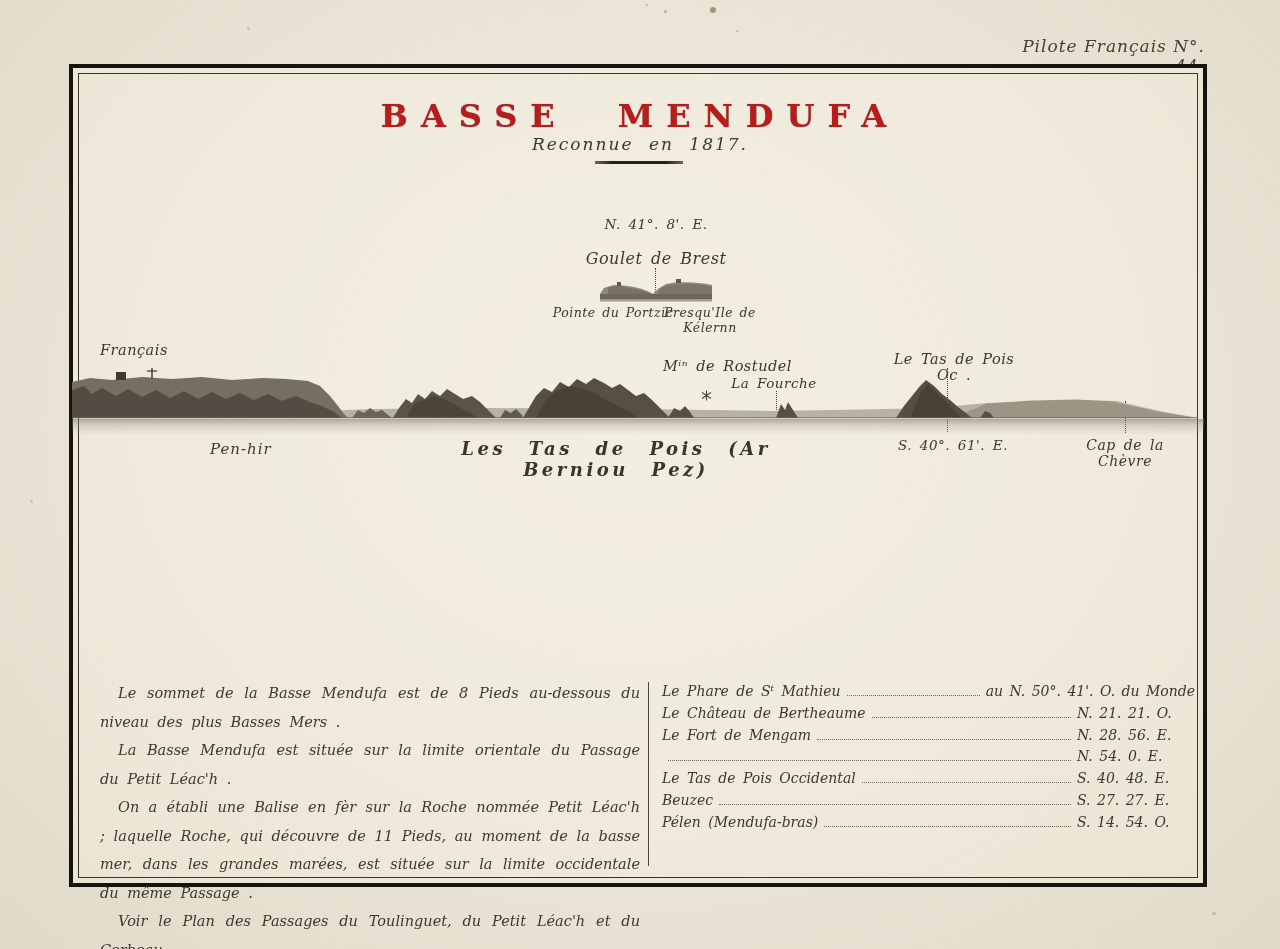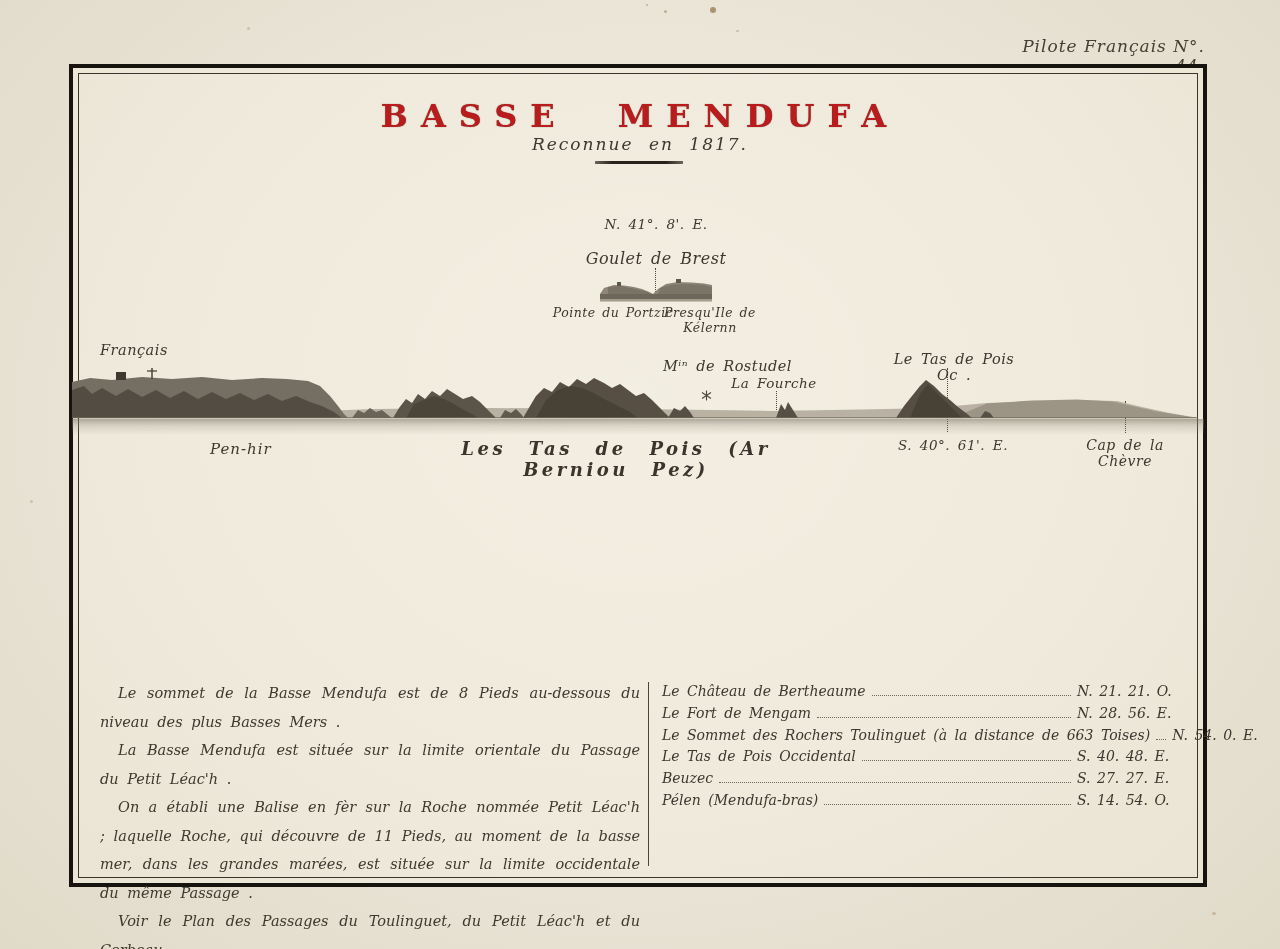"Le Phare de Sᵗ Mathieu" div.srow { html: none -> <div> <span>Le Phare de Sᵗ Mathieu</span> <span></span> <span>au N. 50°. 41'. O. du Monde</span> </div> }
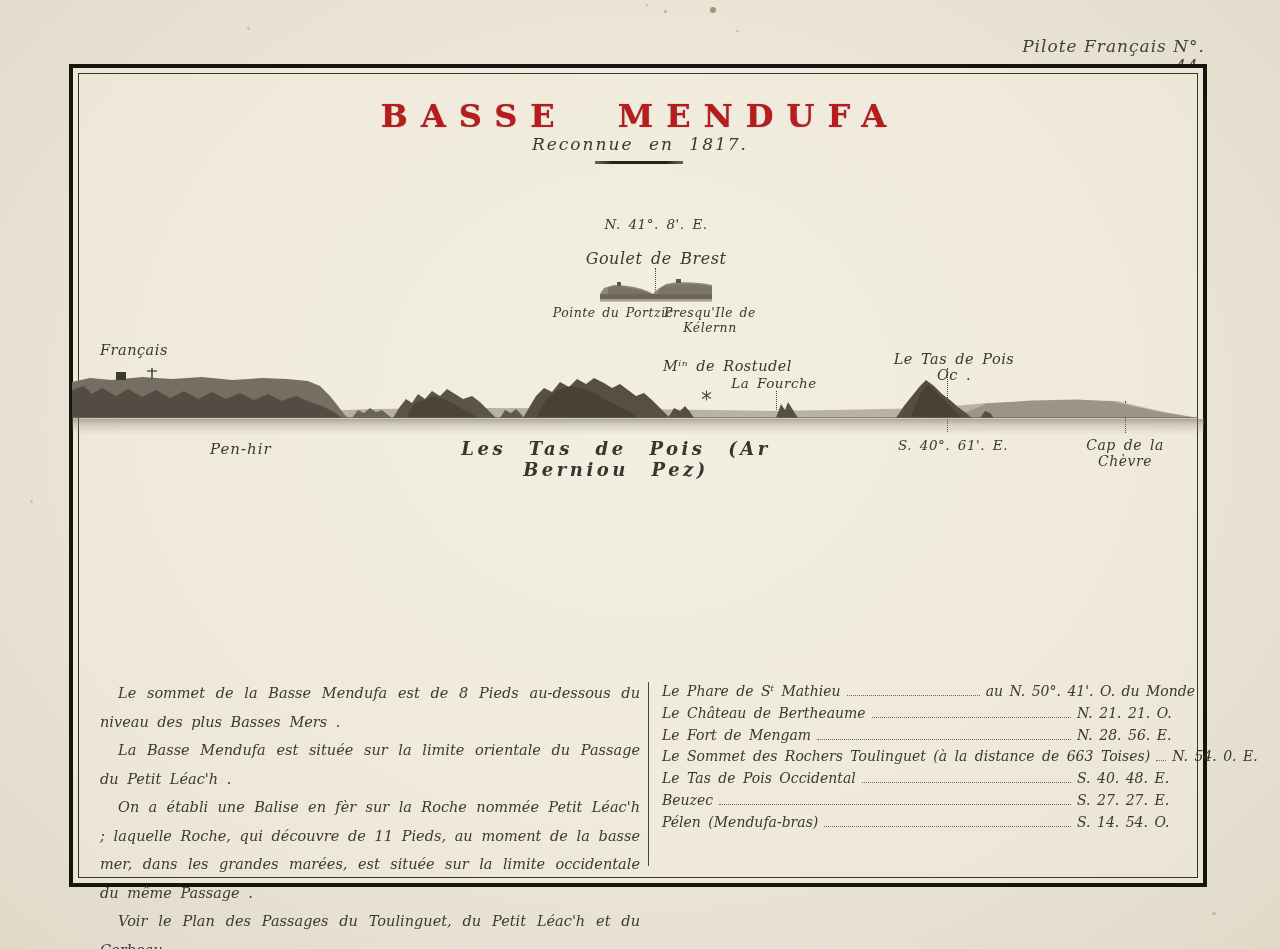"Le Sommet des Rochers Toulinguet" span.tgt { html: <span>Le Sommet des Rochers Toulinguet (à la distance de 663 Toises)</span> -> none }
